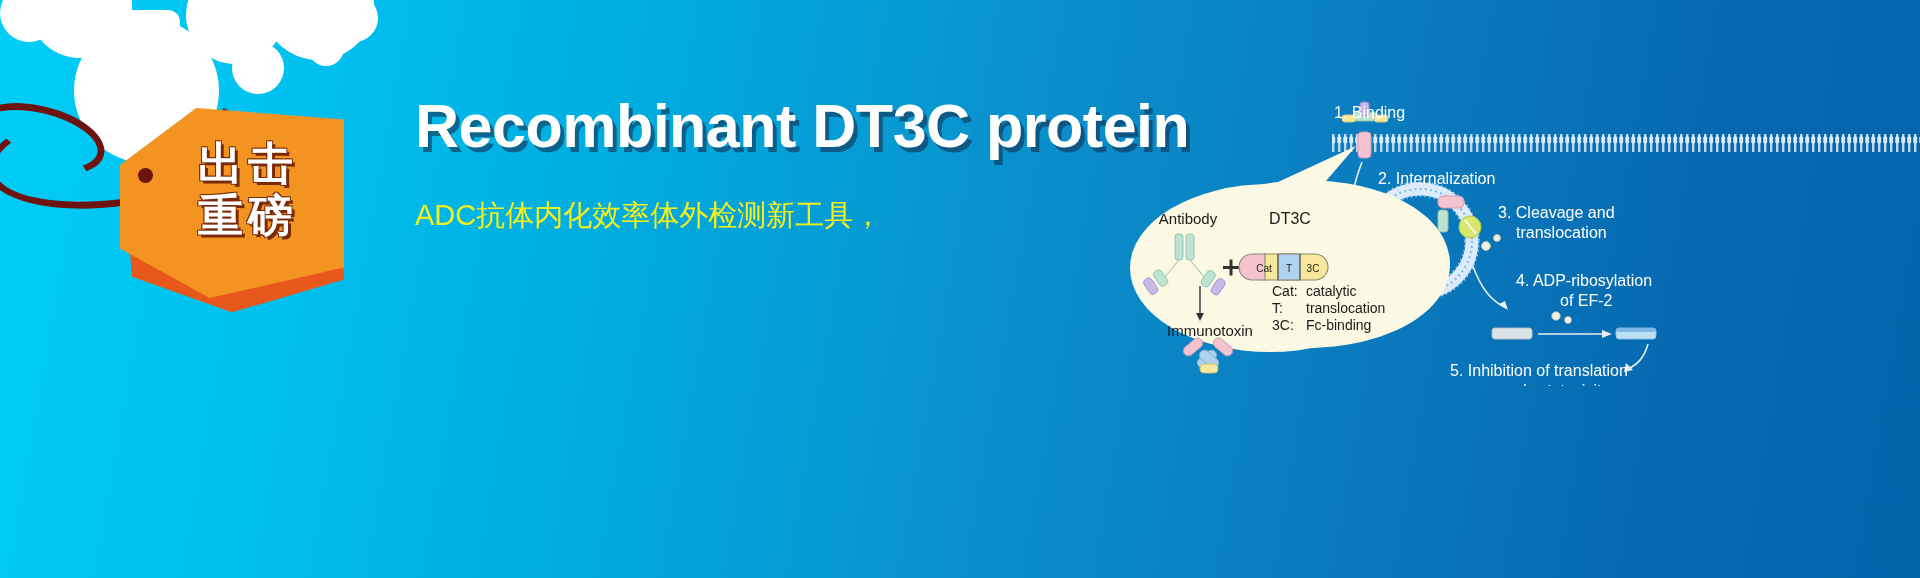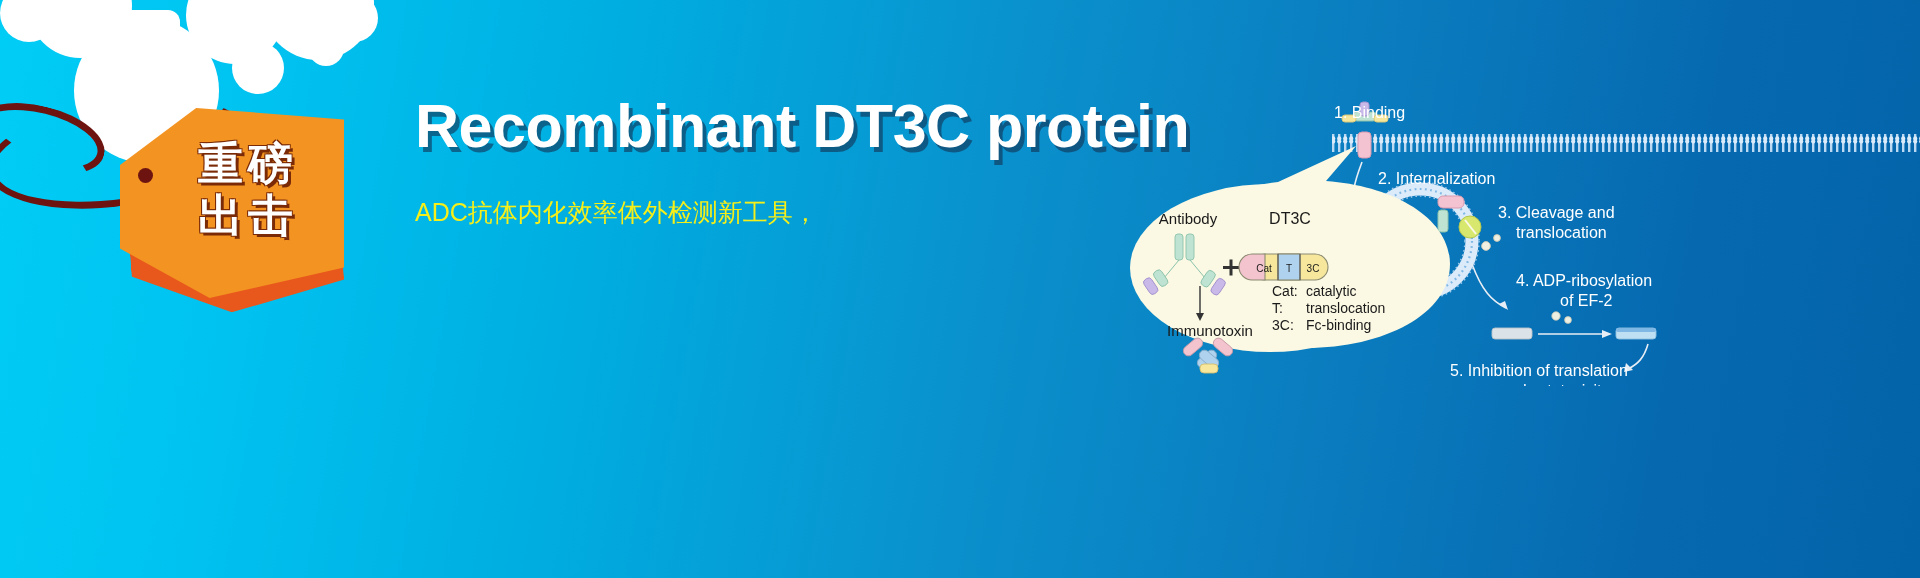"重磅" div { order: before "出击" -> after "出击" }
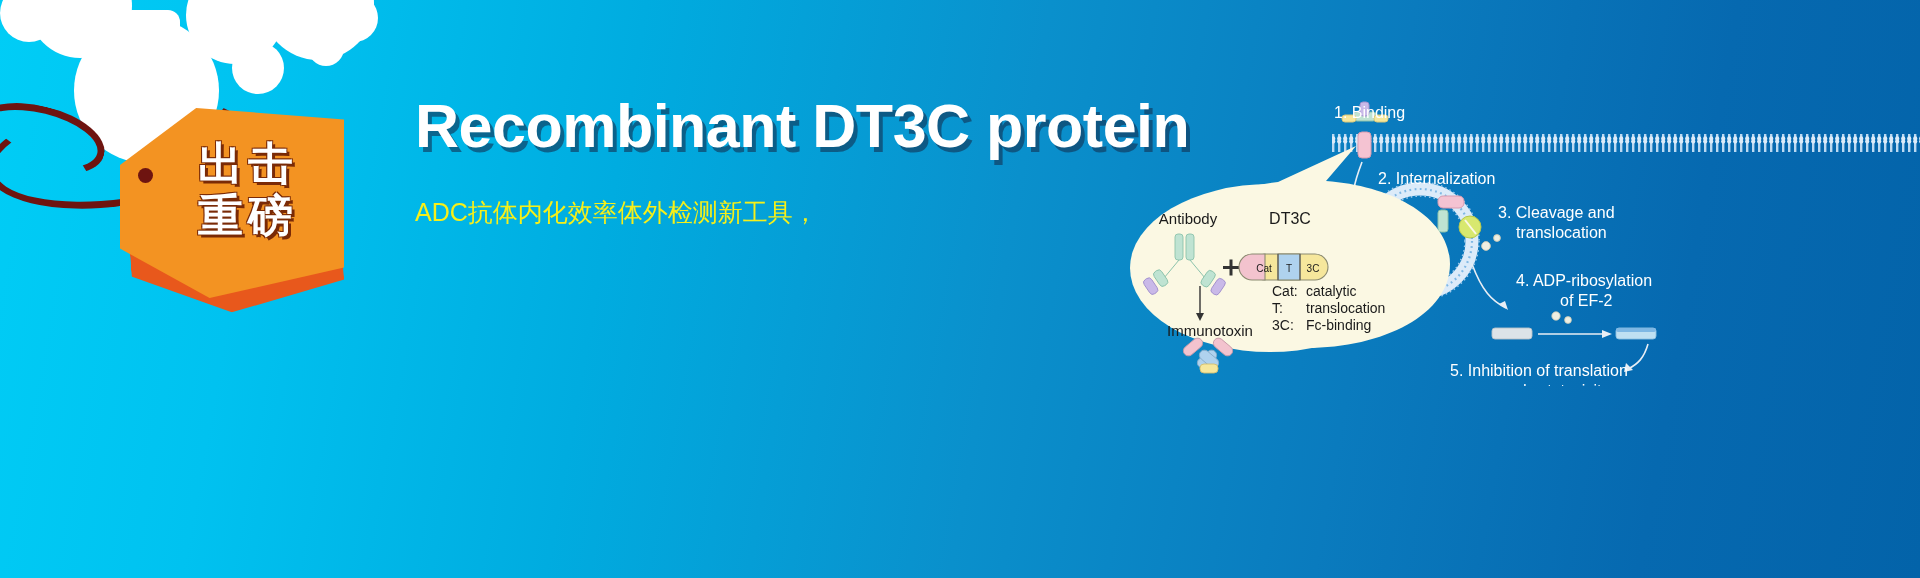"ADC抗体内化效率体外检测新工具，" .subline { font-size: 25px -> 29px }
